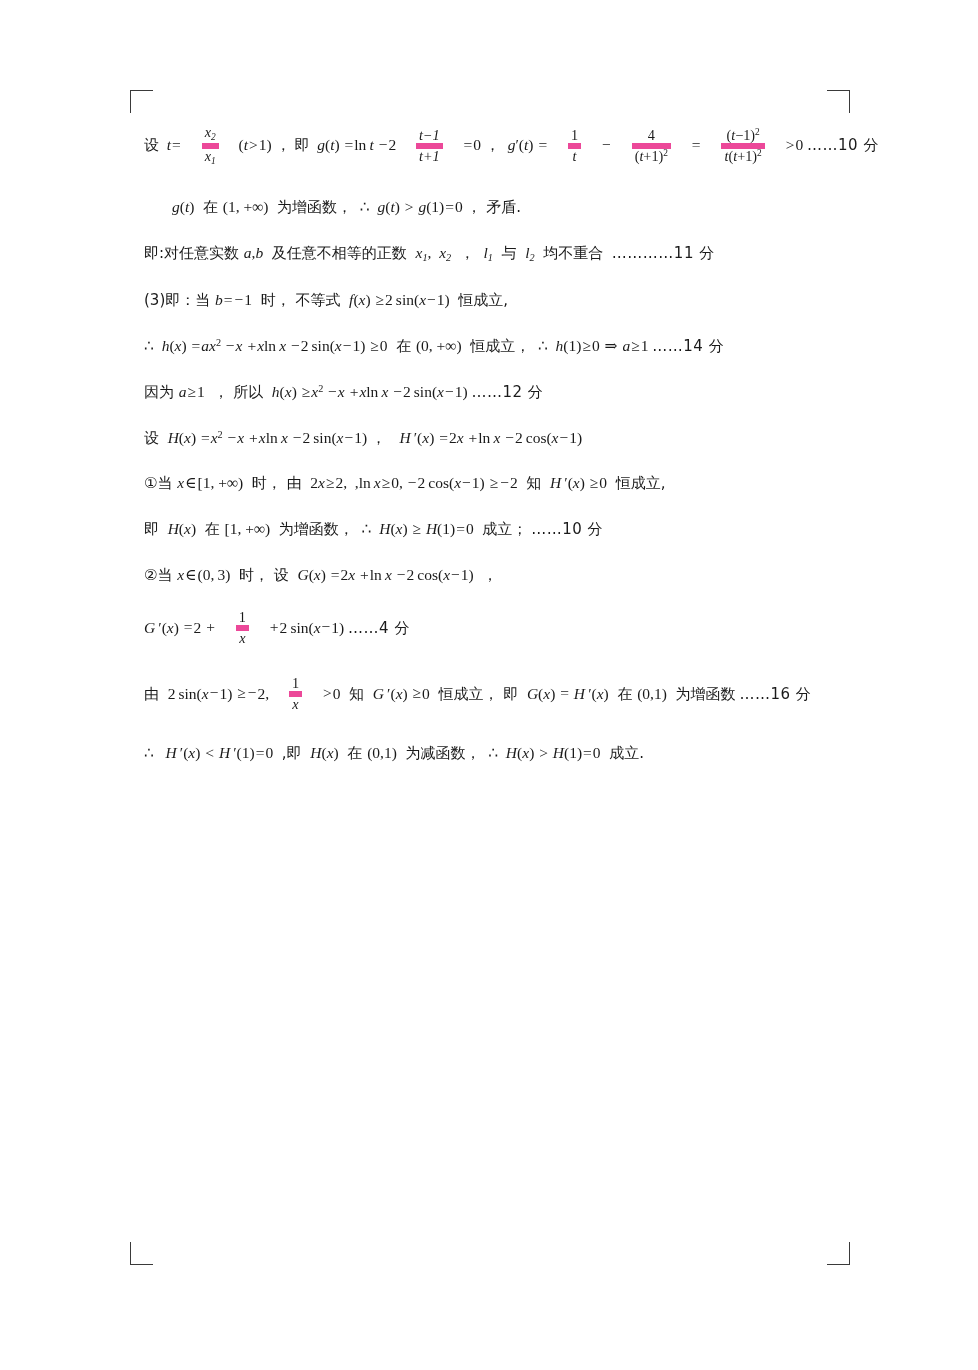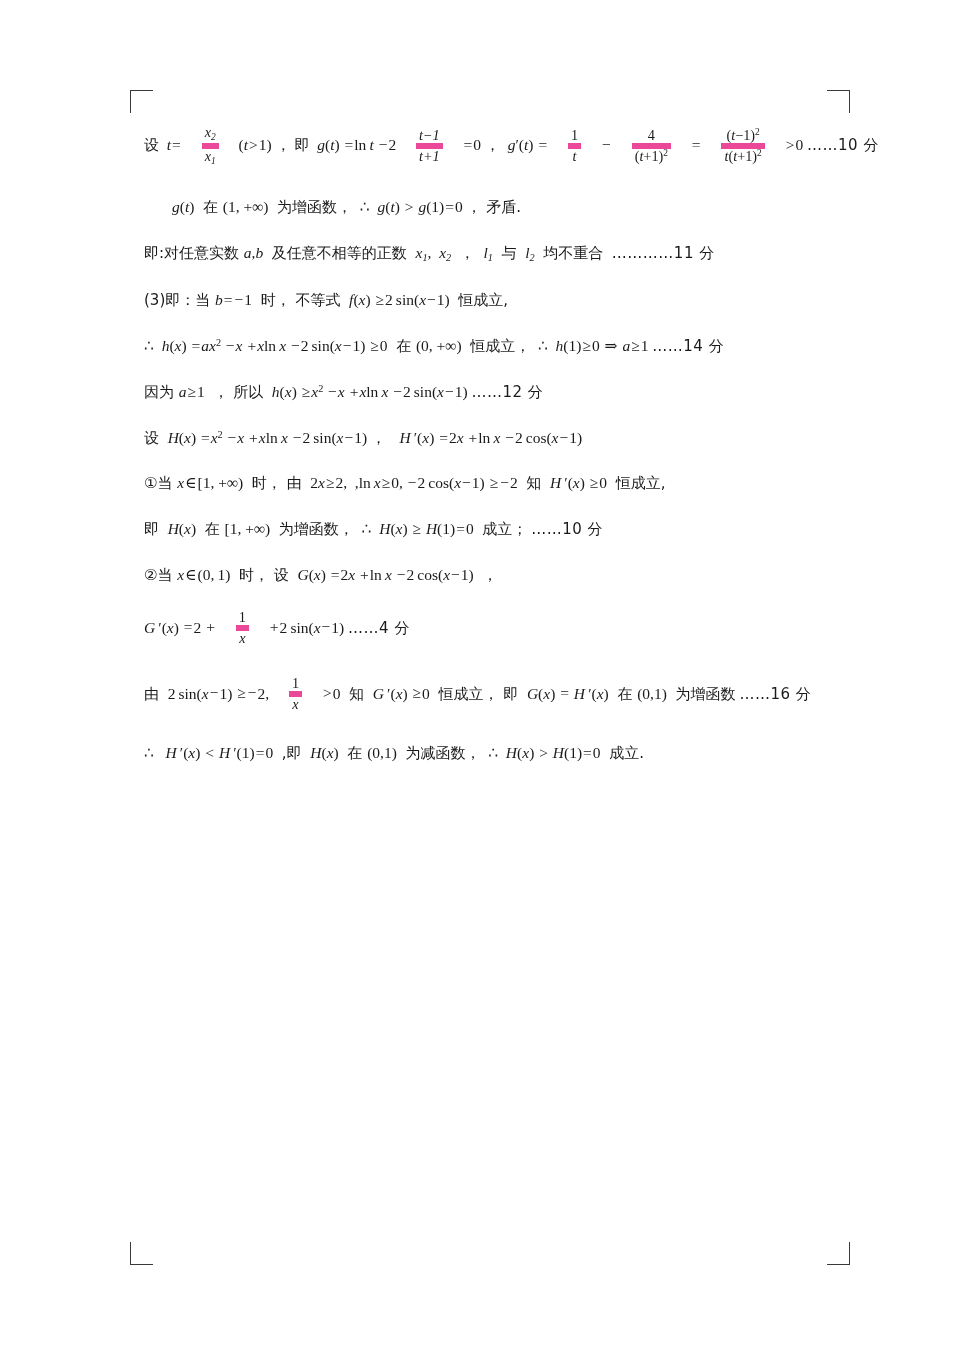"(0, 1)" span.mr { text: 1 -> 3 }
